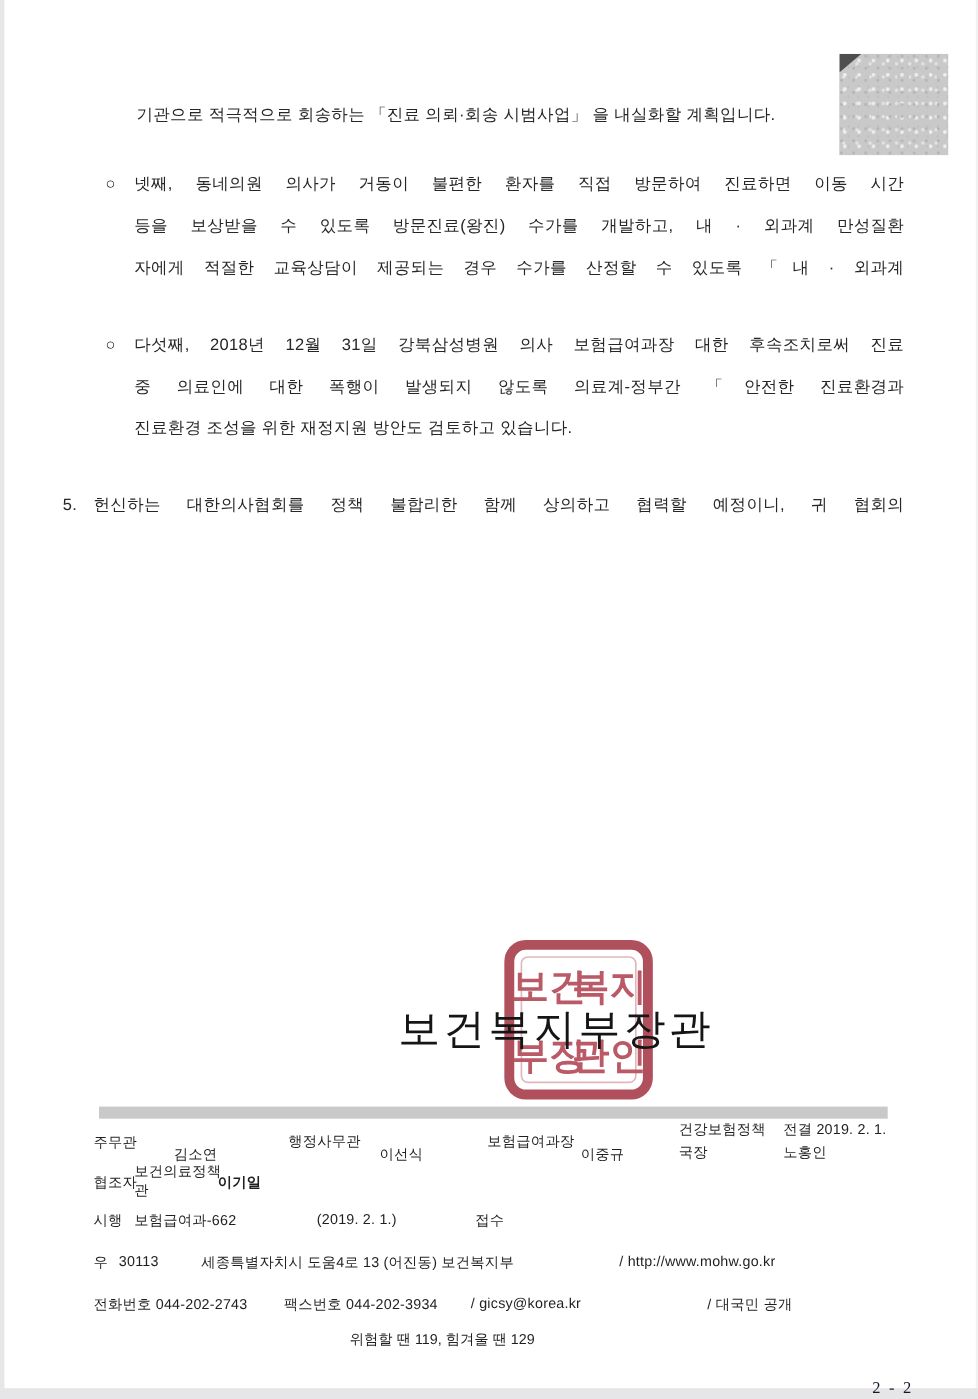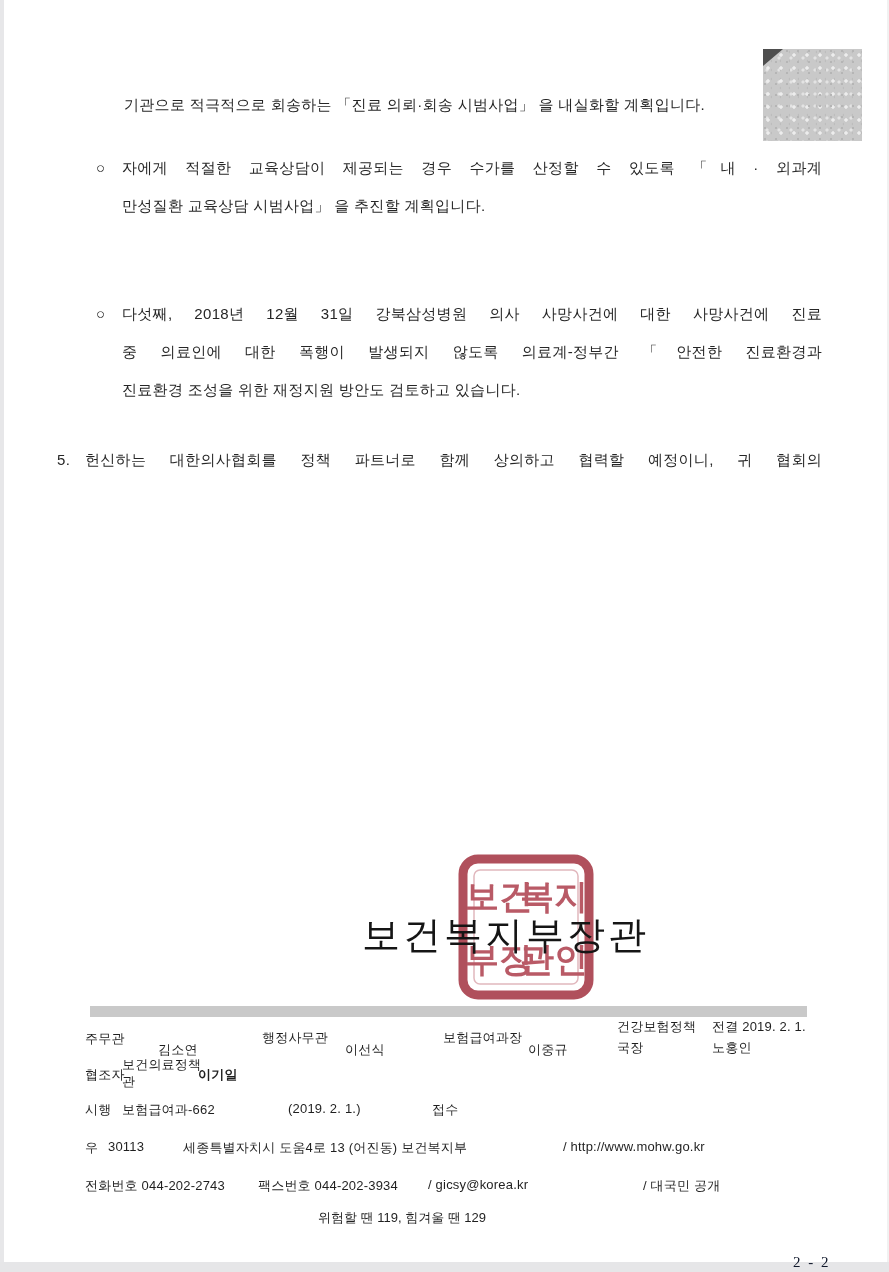"넷째, 동네의원 의사가 거동이 불편한" div.bline { html: none -> <div>넷째, 동네의원 의사가 거동이 불편한 환자를 직접 방문하여 진료하면 이동 시간</div> }
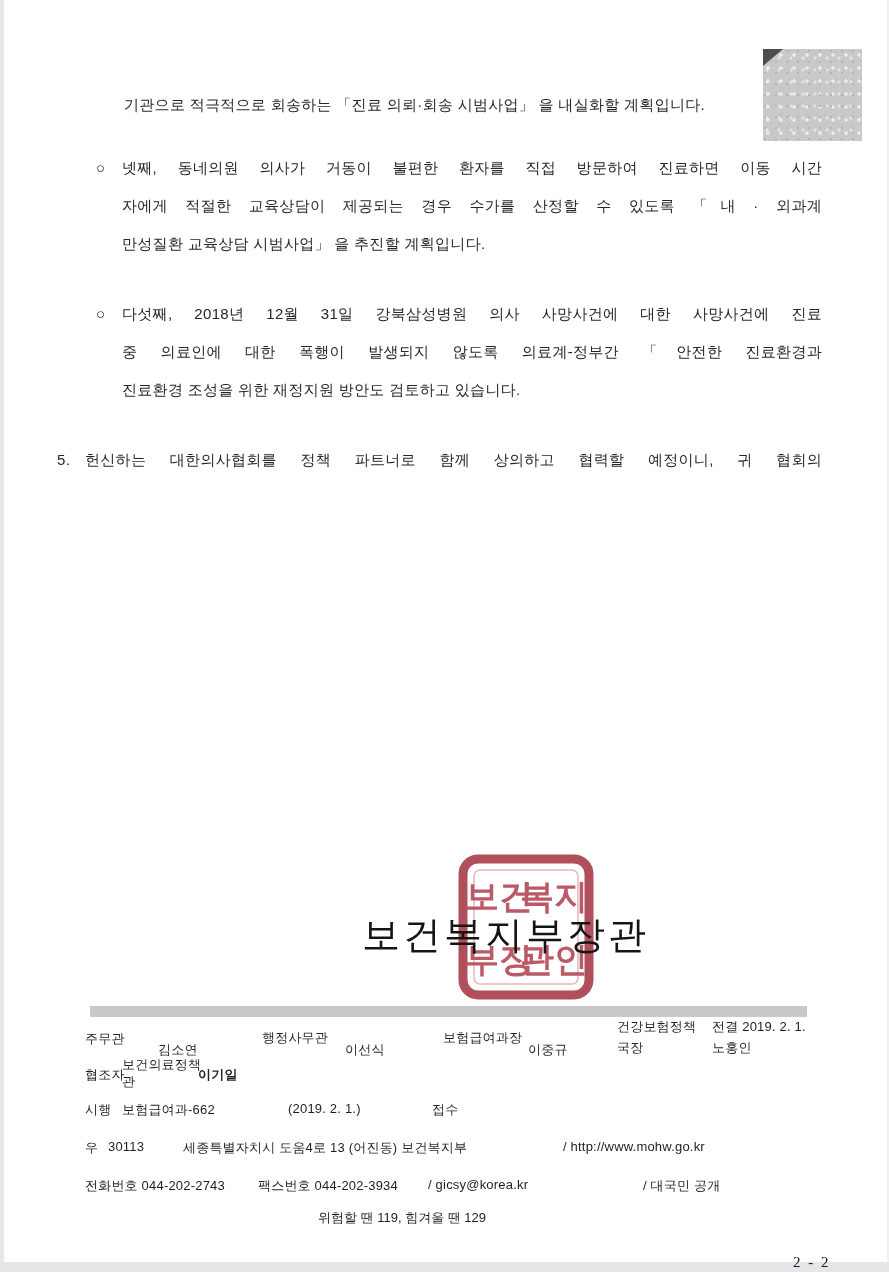"등을 보상받을 수 있도록 방문진료(왕진)" div.bline { html: none -> <div>등을 보상받을 수 있도록 방문진료(왕진) 수가를 개발하고, 내 · 외과계 만성질환</div> }
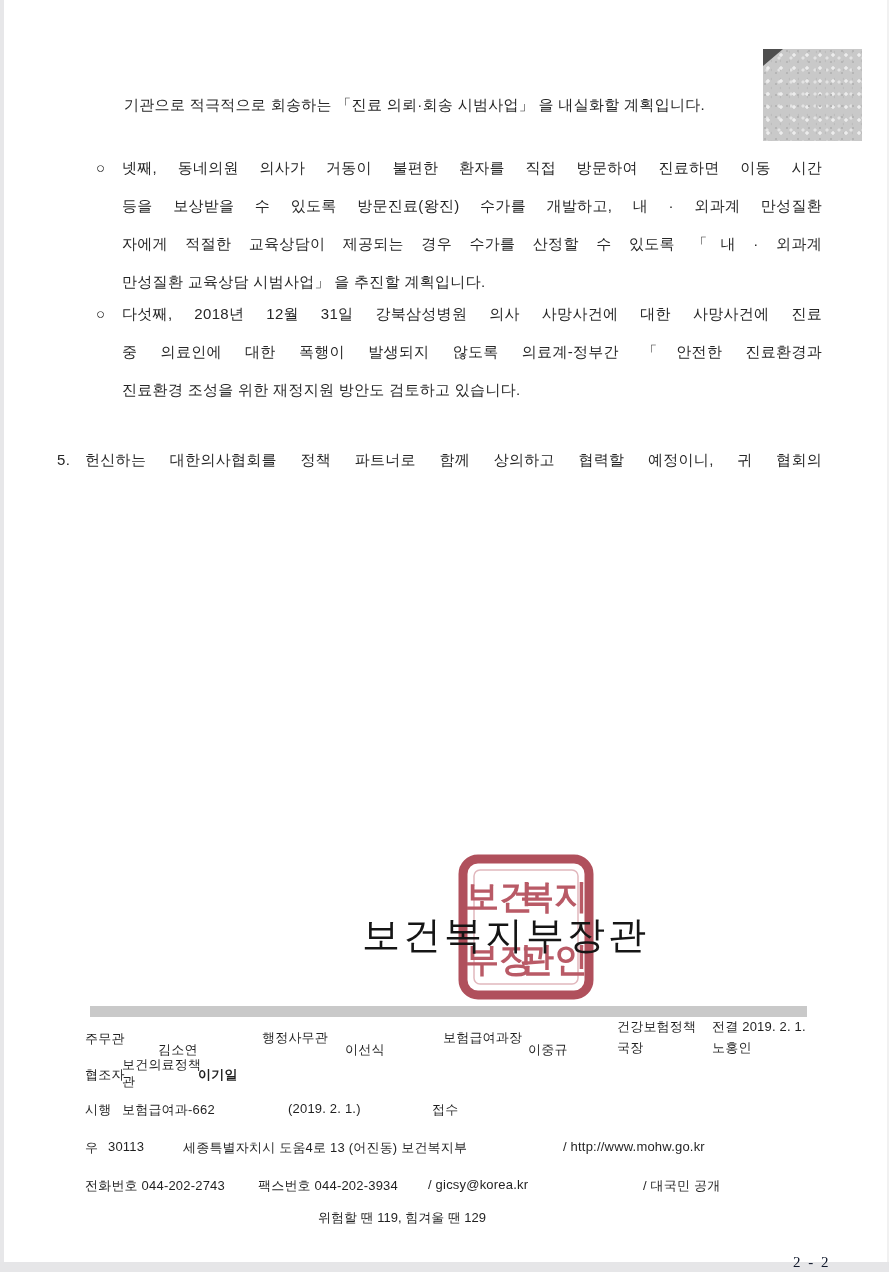"만성질환 교육상담 시범사업」 을 추진할" div.bline { html: <div>만성질환 교육상담 시범사업」 을 추진할 계획입니다.</div> -> none }
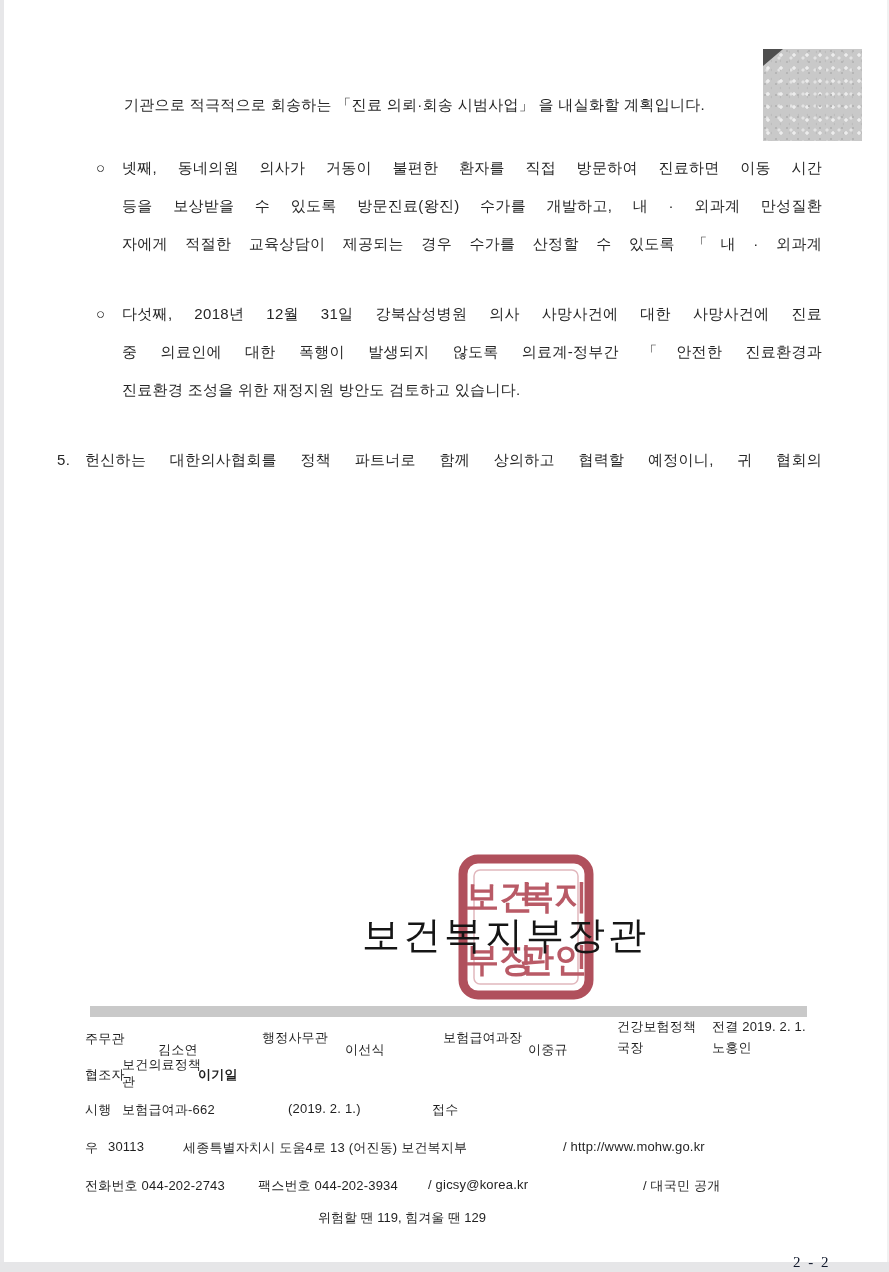"다섯째, 2018년 12월 31일 강북삼성병원" div.bline { text: 사망사건에 대한 사망사건에 -> 보험급여과장 대한 후속조치로써 }
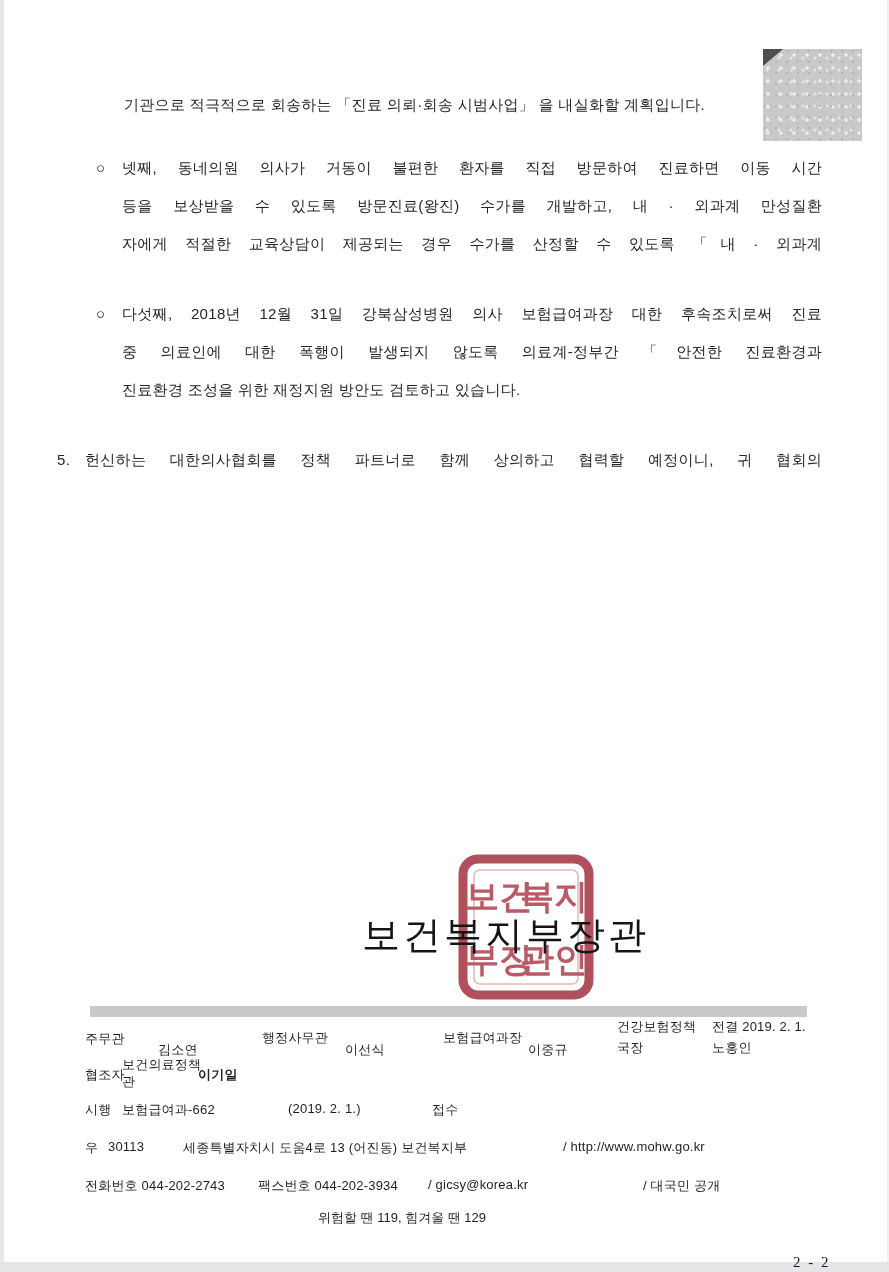"헌신하는 대한의사협회를 정책 파트너로 함께" div.bline { text: 파트너로 -> 불합리한 }
